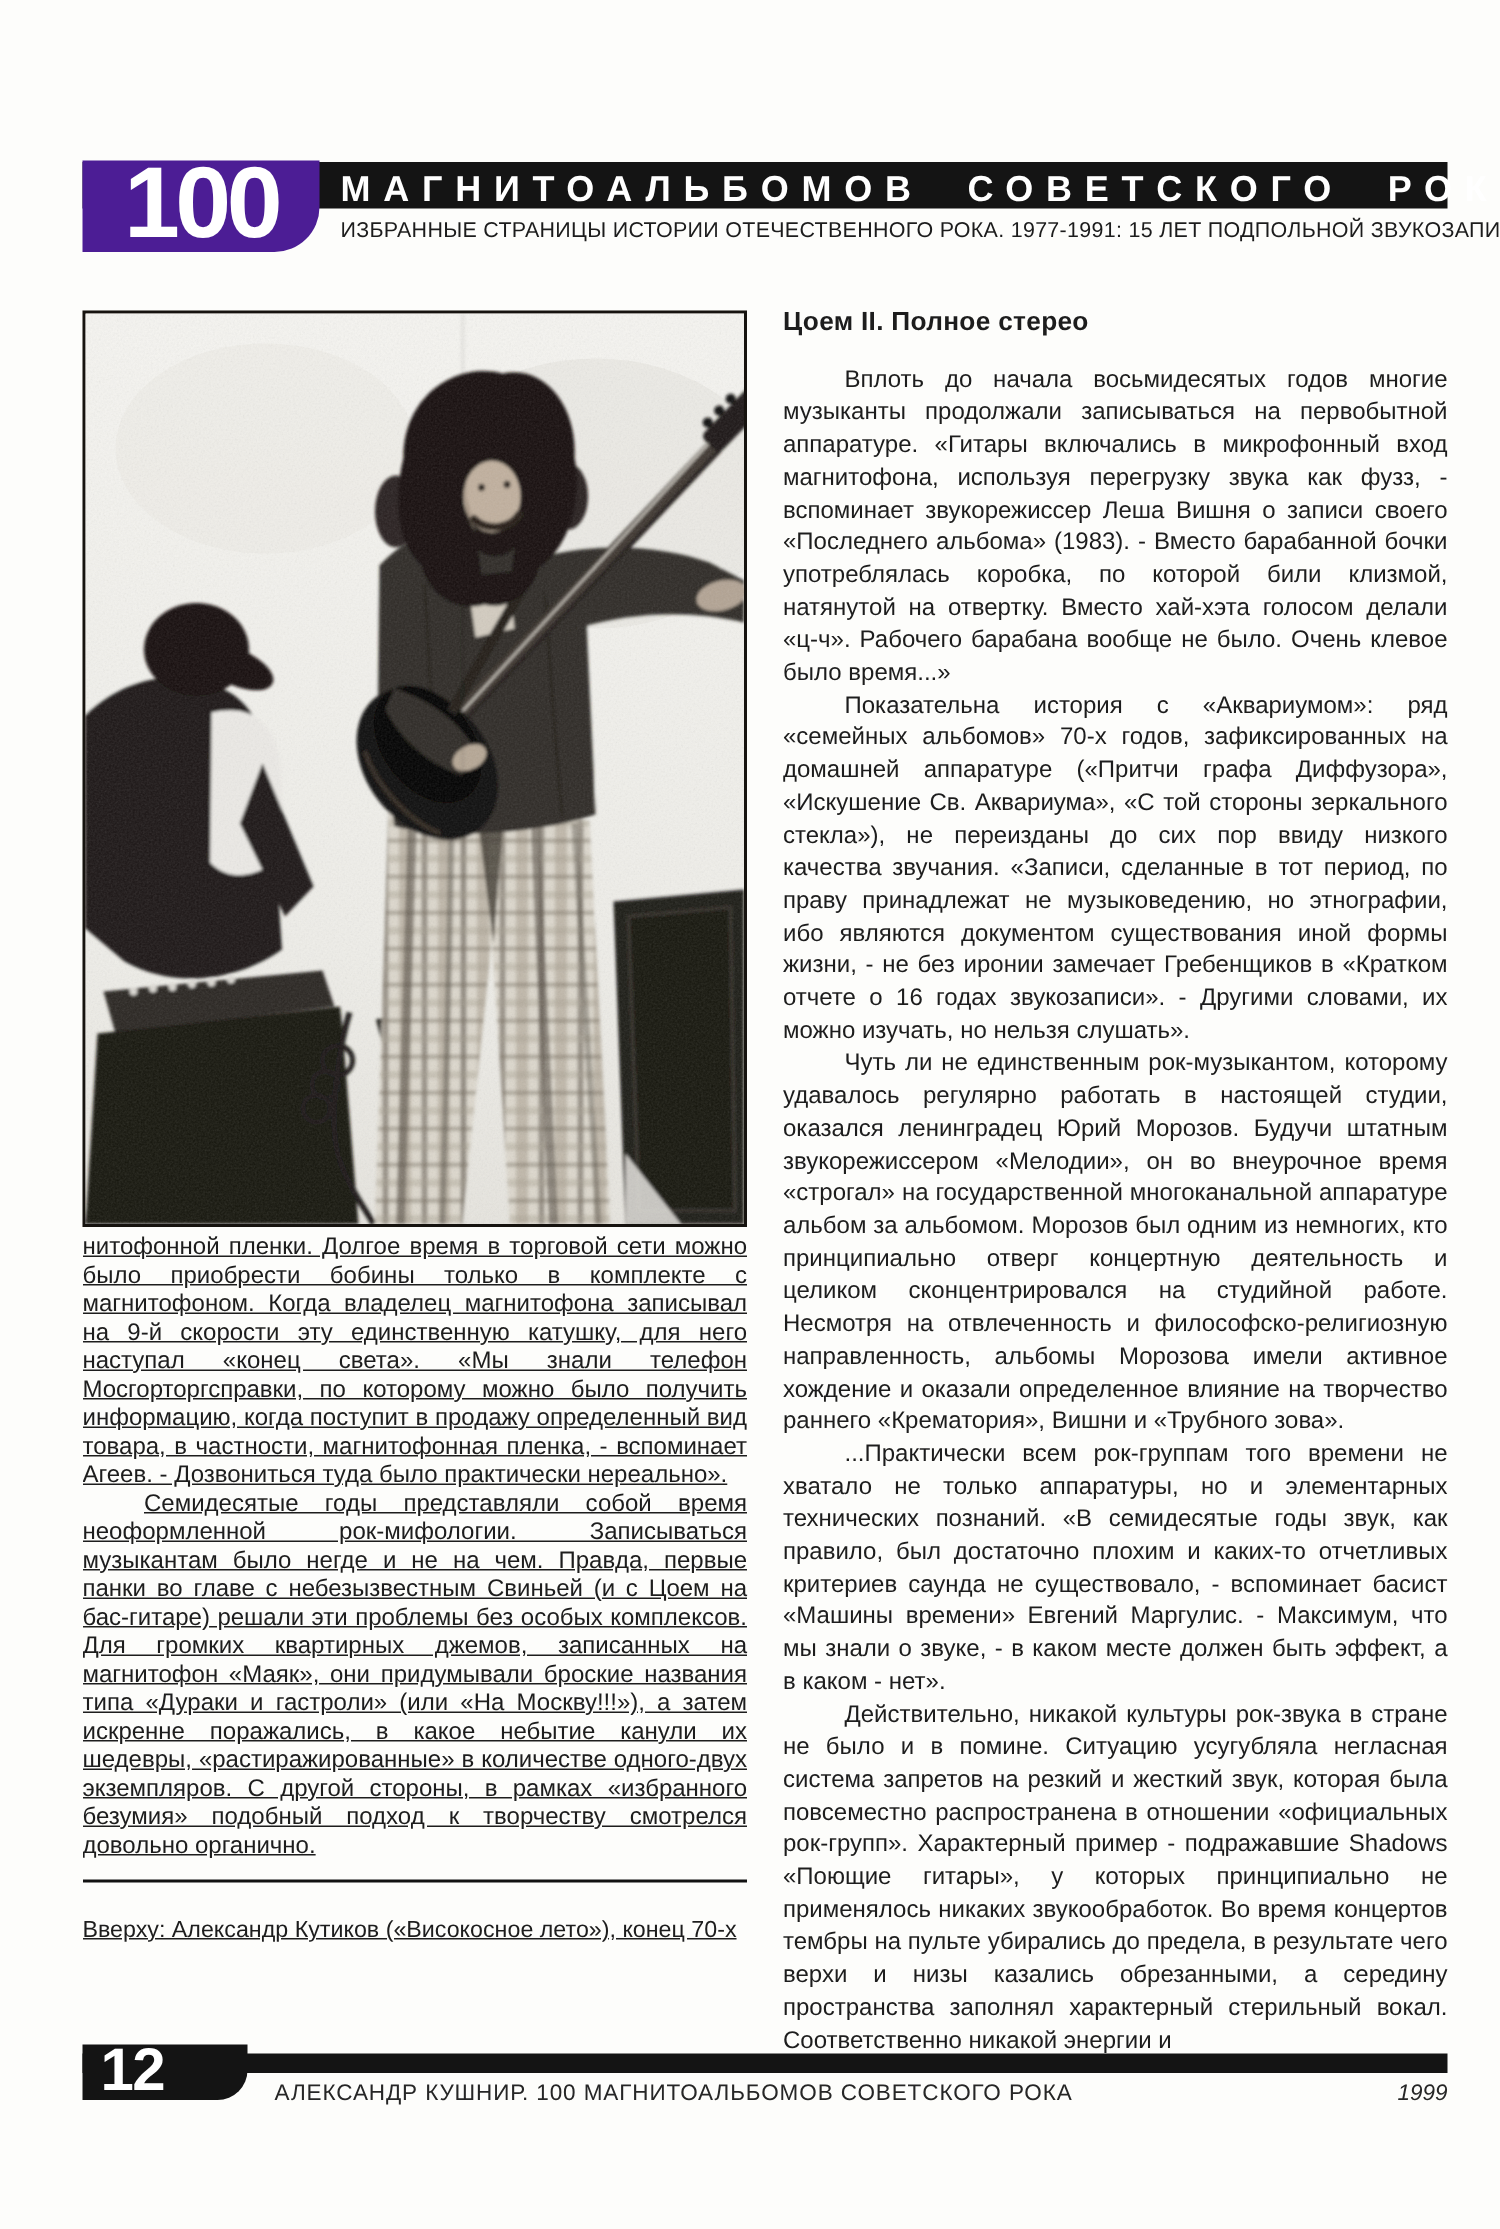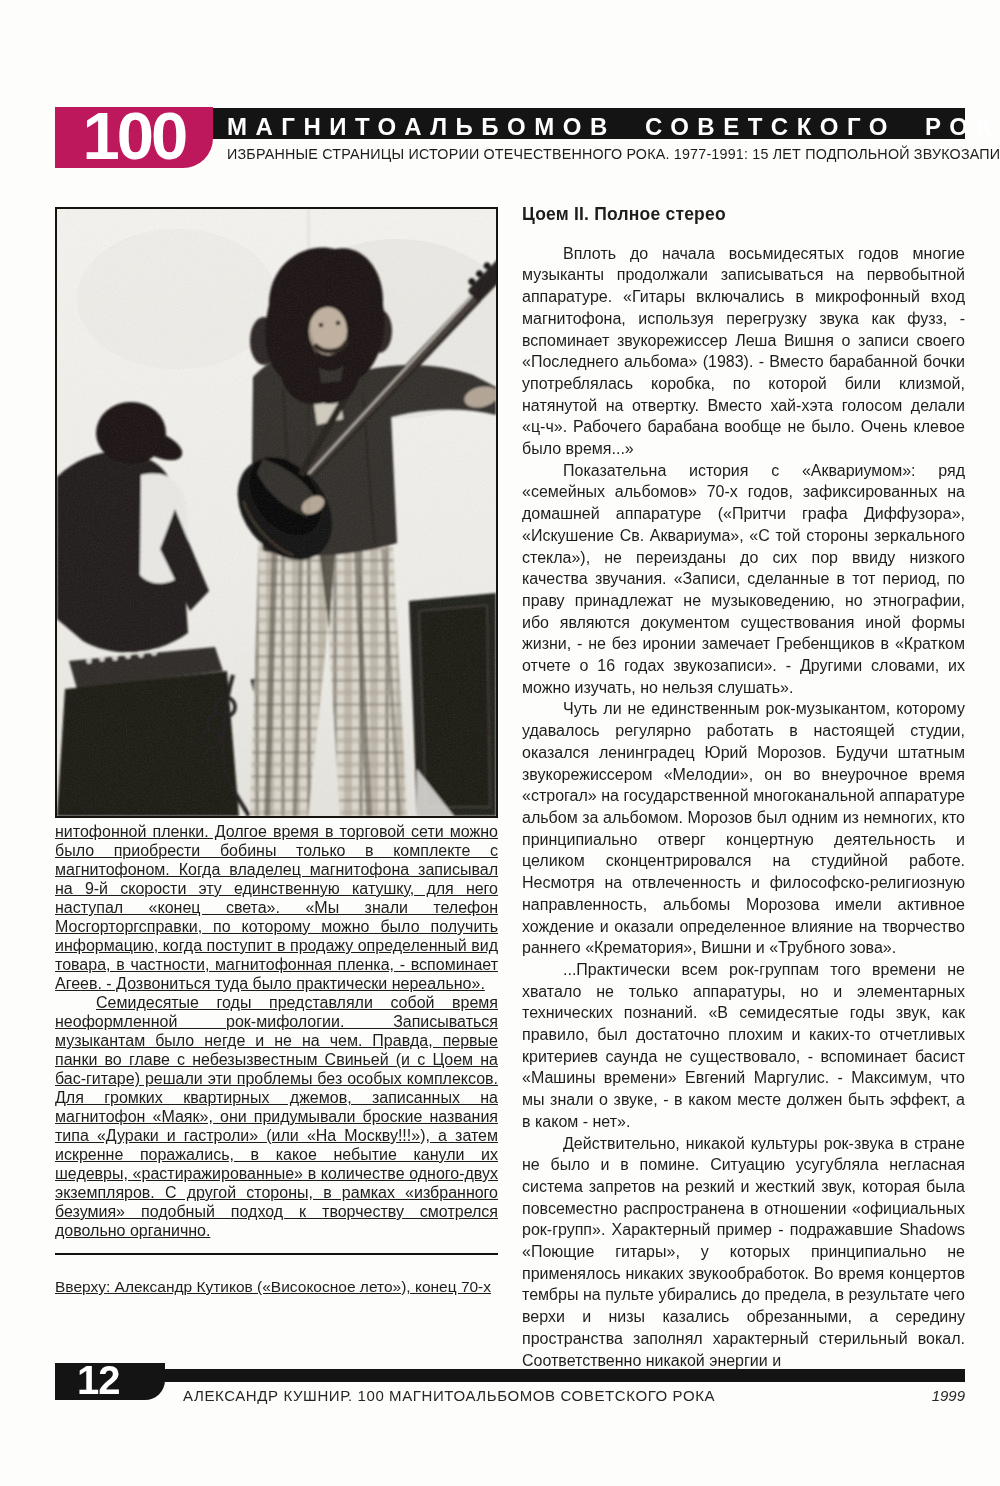"100" .header-num-block { background: #be185d -> #4c1d95 }
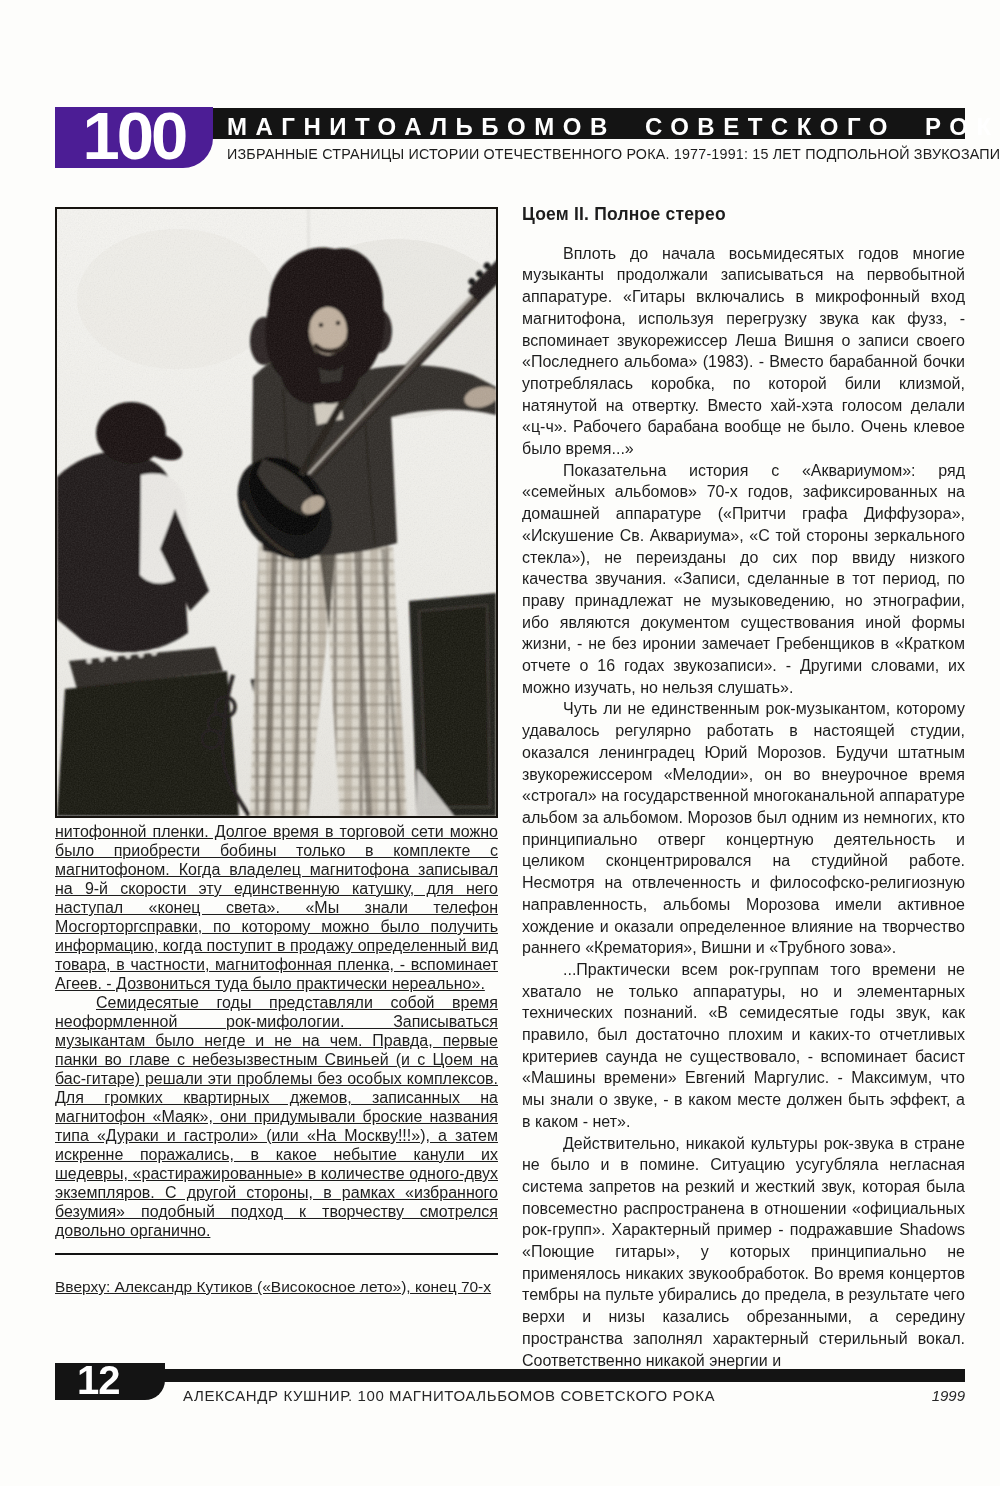"12" .footer-num { padding-left: 22px -> 12px }
